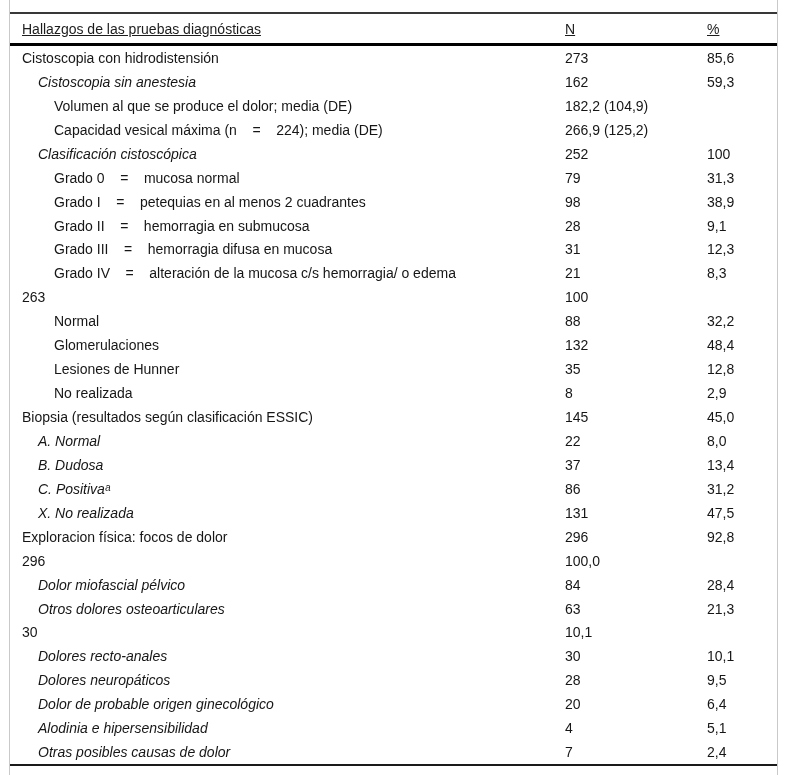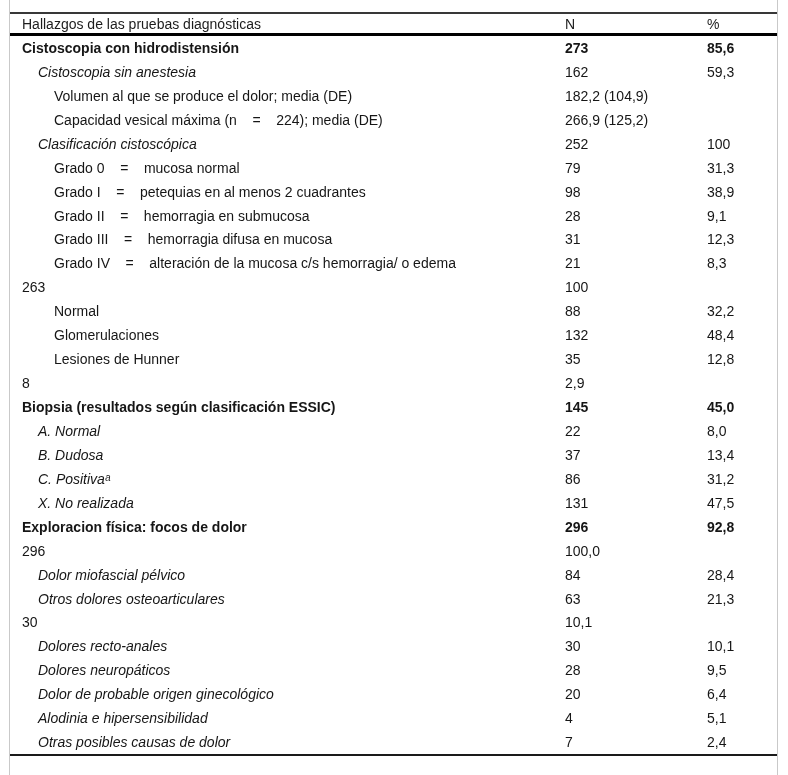"Hallazgos de las pruebas diagnósticas" .header-row { height: 19px -> 29px; text-decoration: none -> underline }
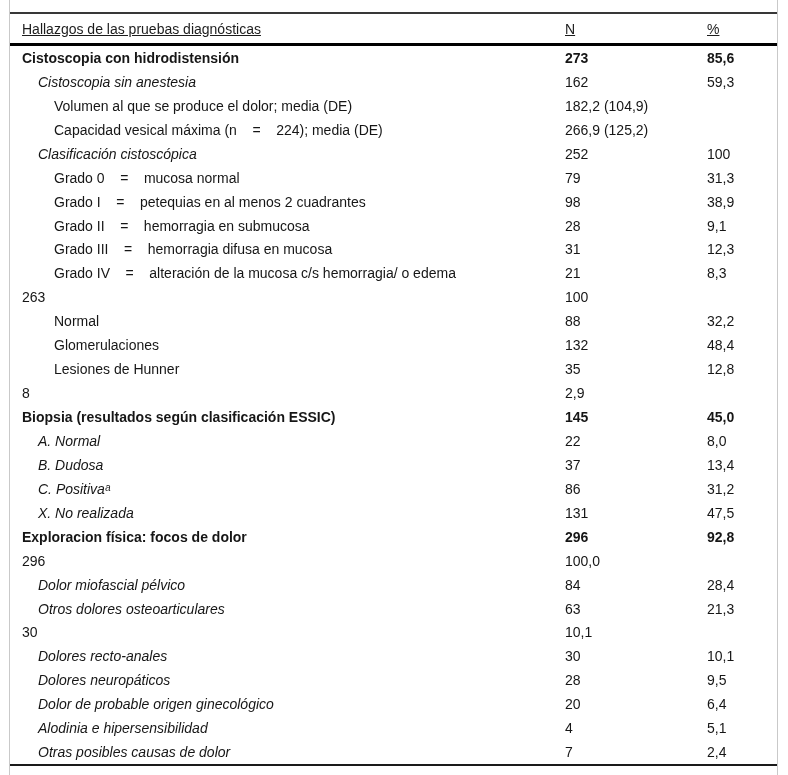"Cistoscopia con hidrodistensión" .level-1 { font-weight: bold -> normal }
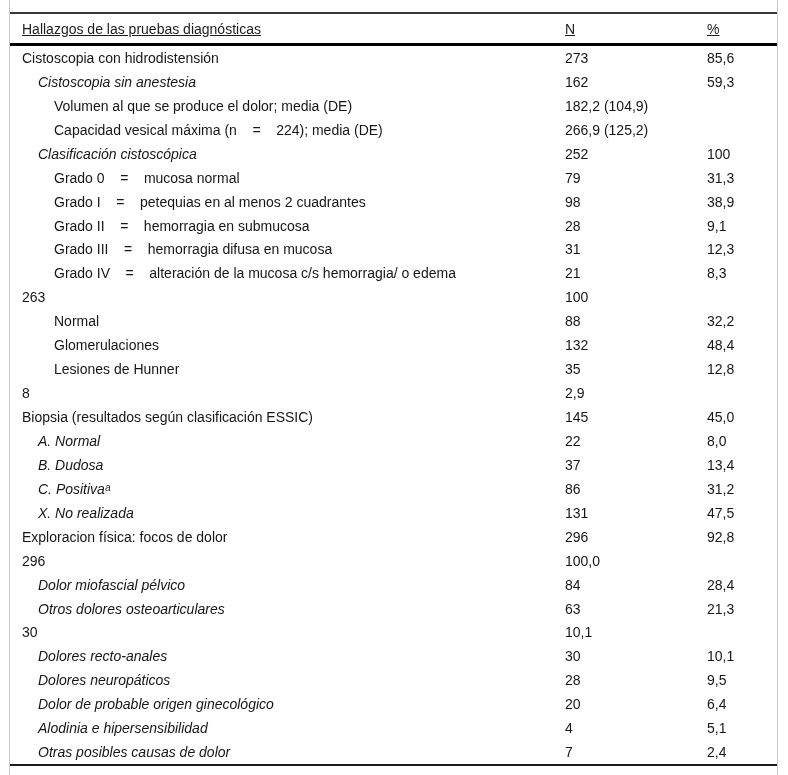"No realizada" div.cell-label { html: none -> <div>No realizada</div> }
